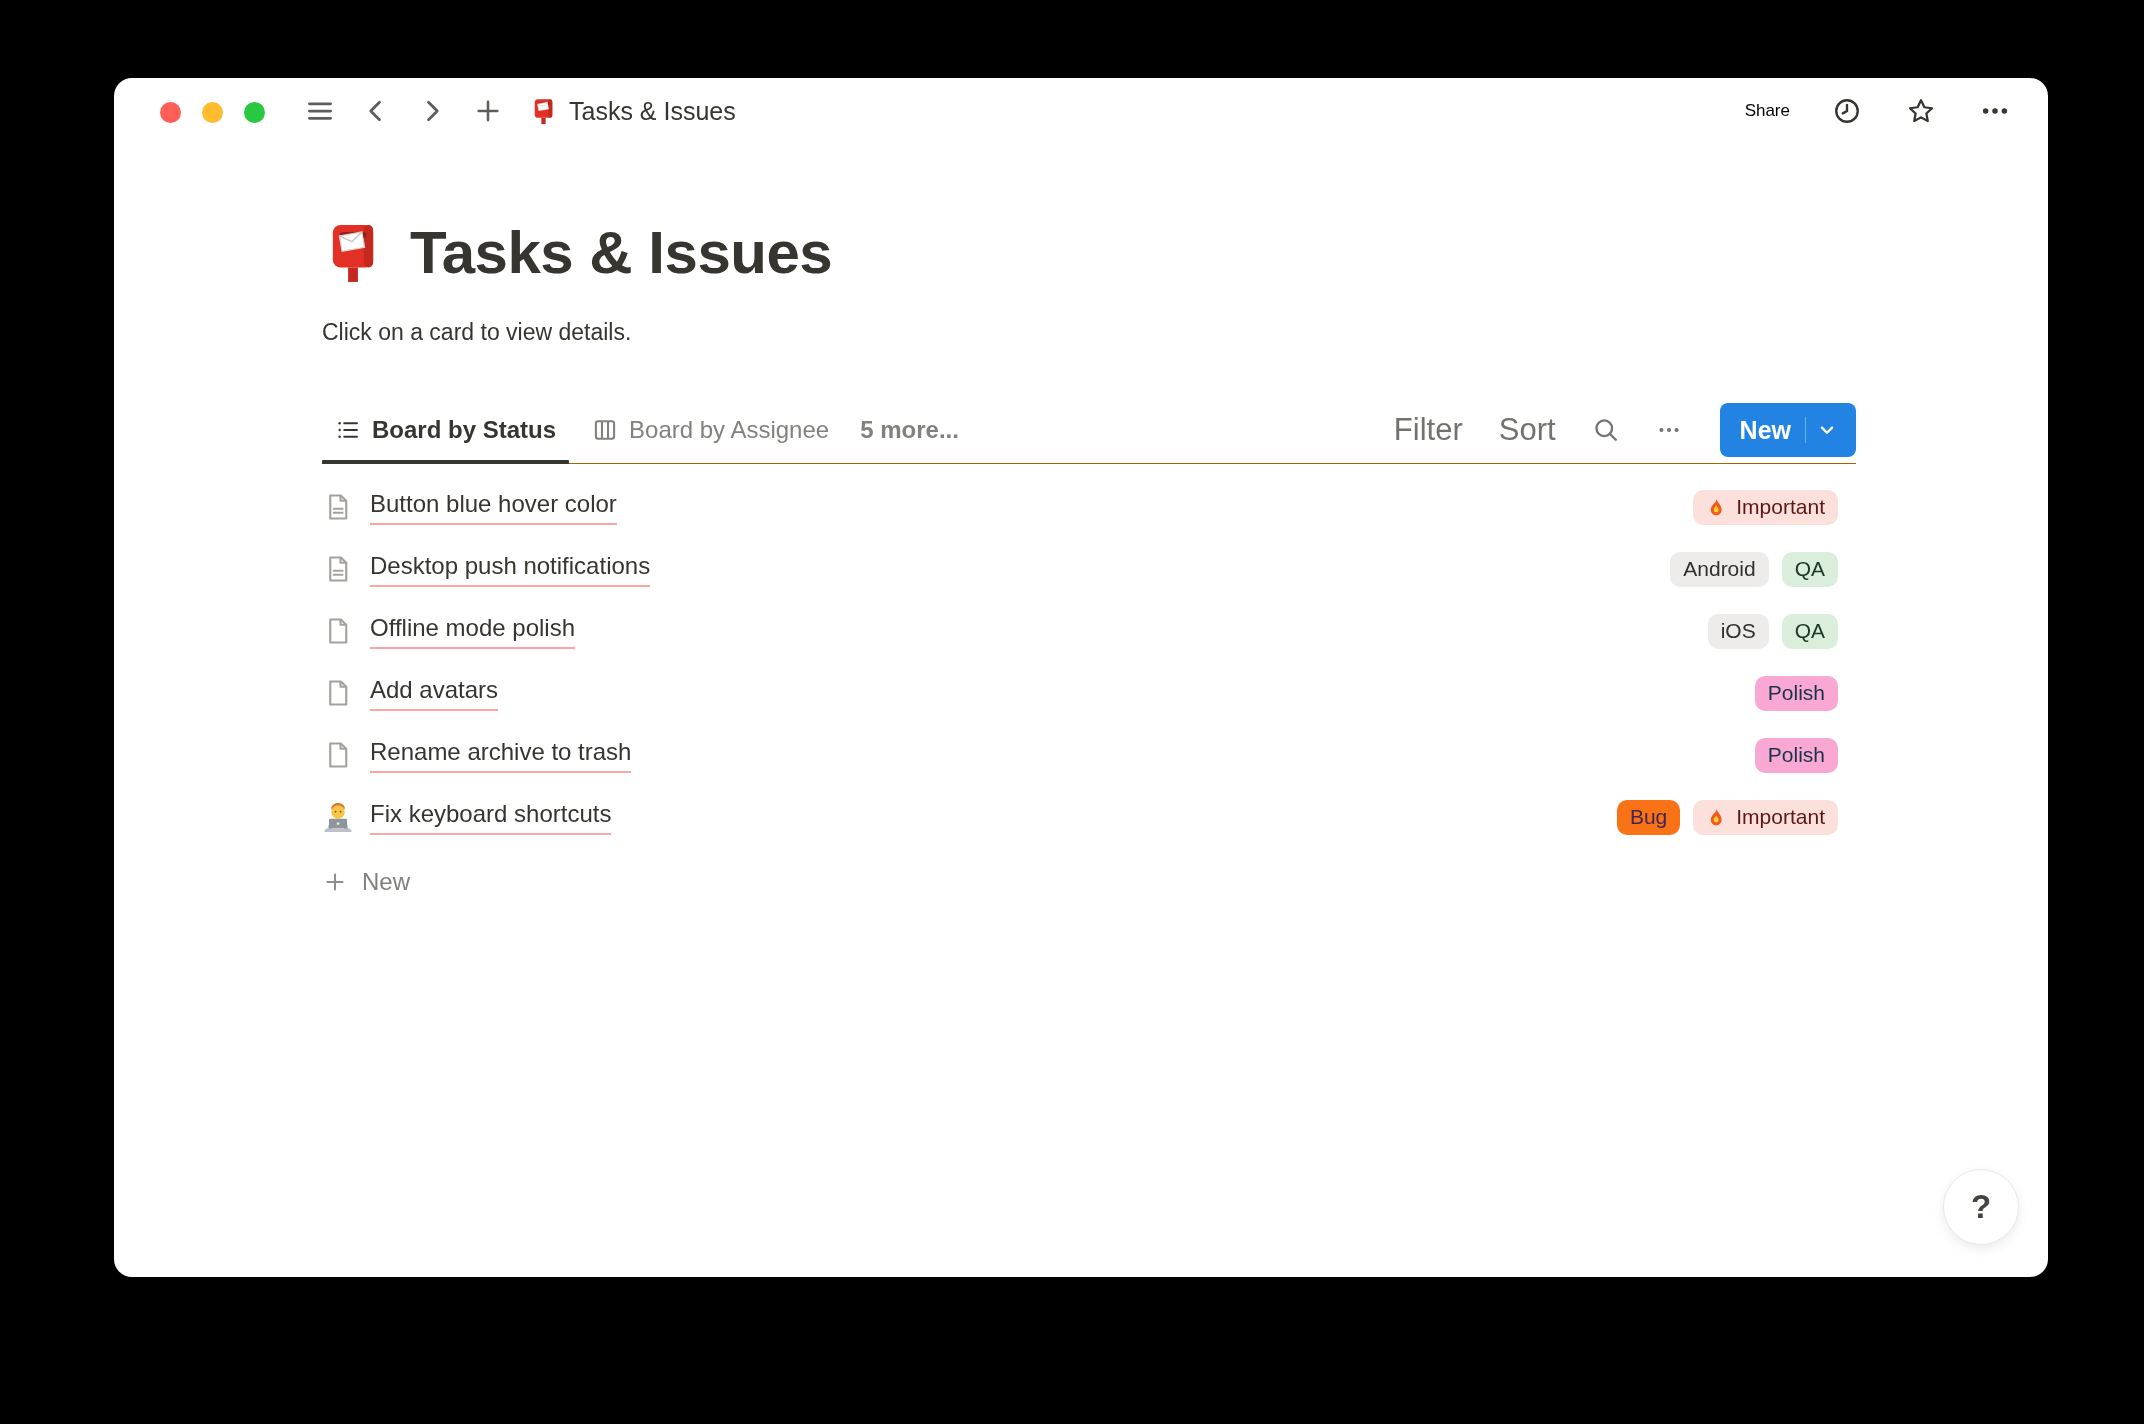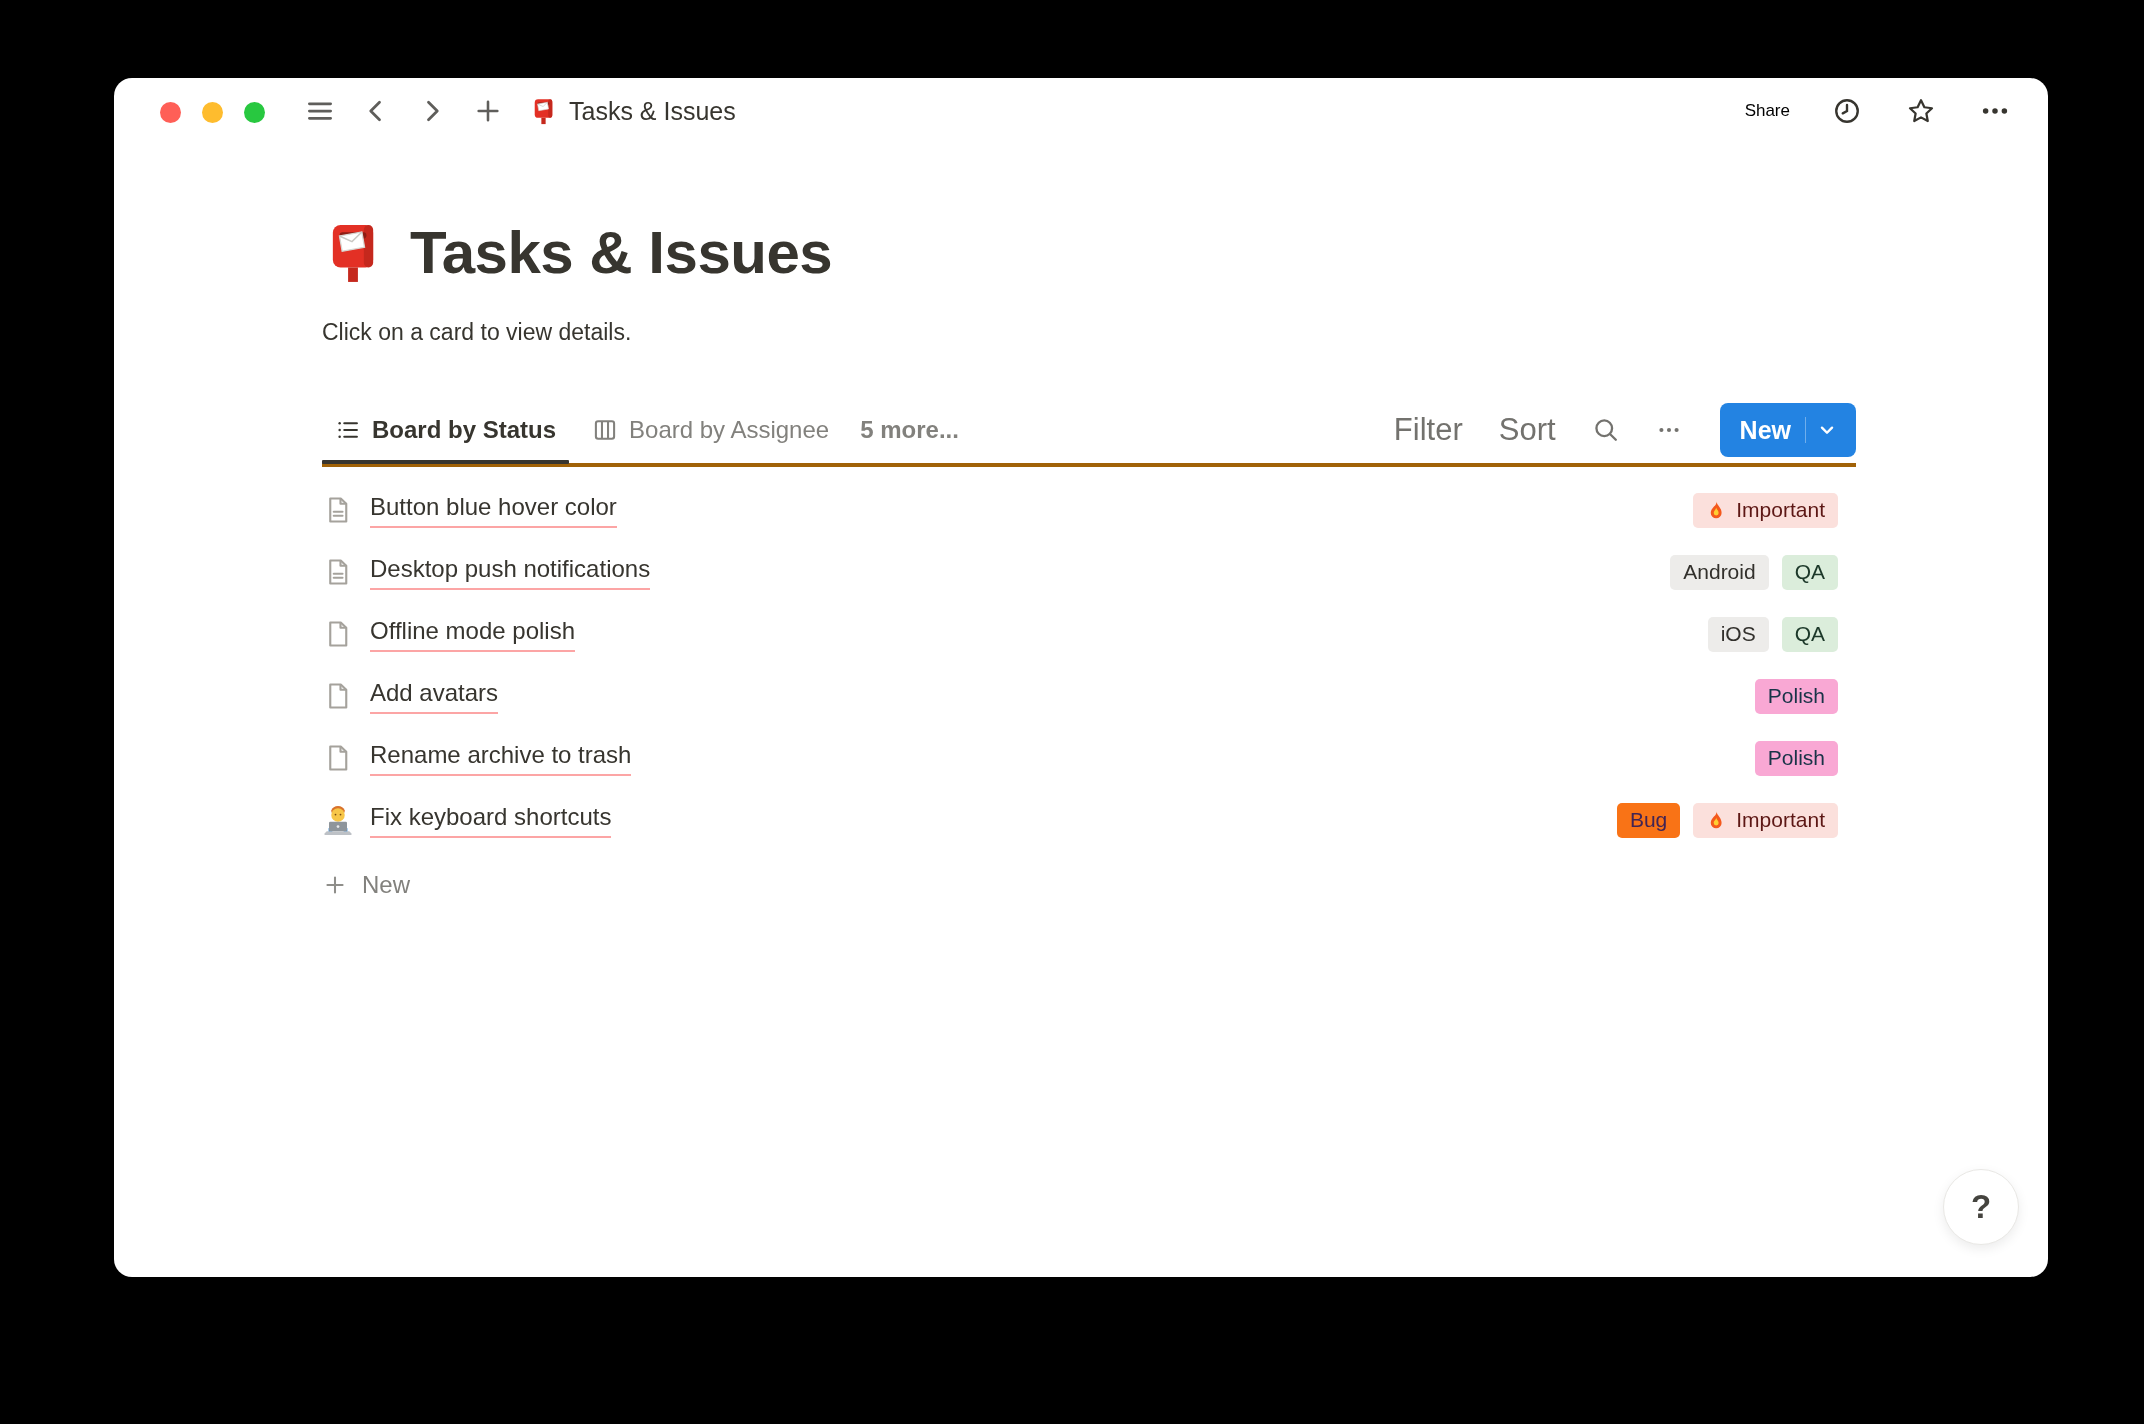"Board by Status" .view-bar { border-bottom: 4px solid #a16207 -> 1px solid #a16207 }
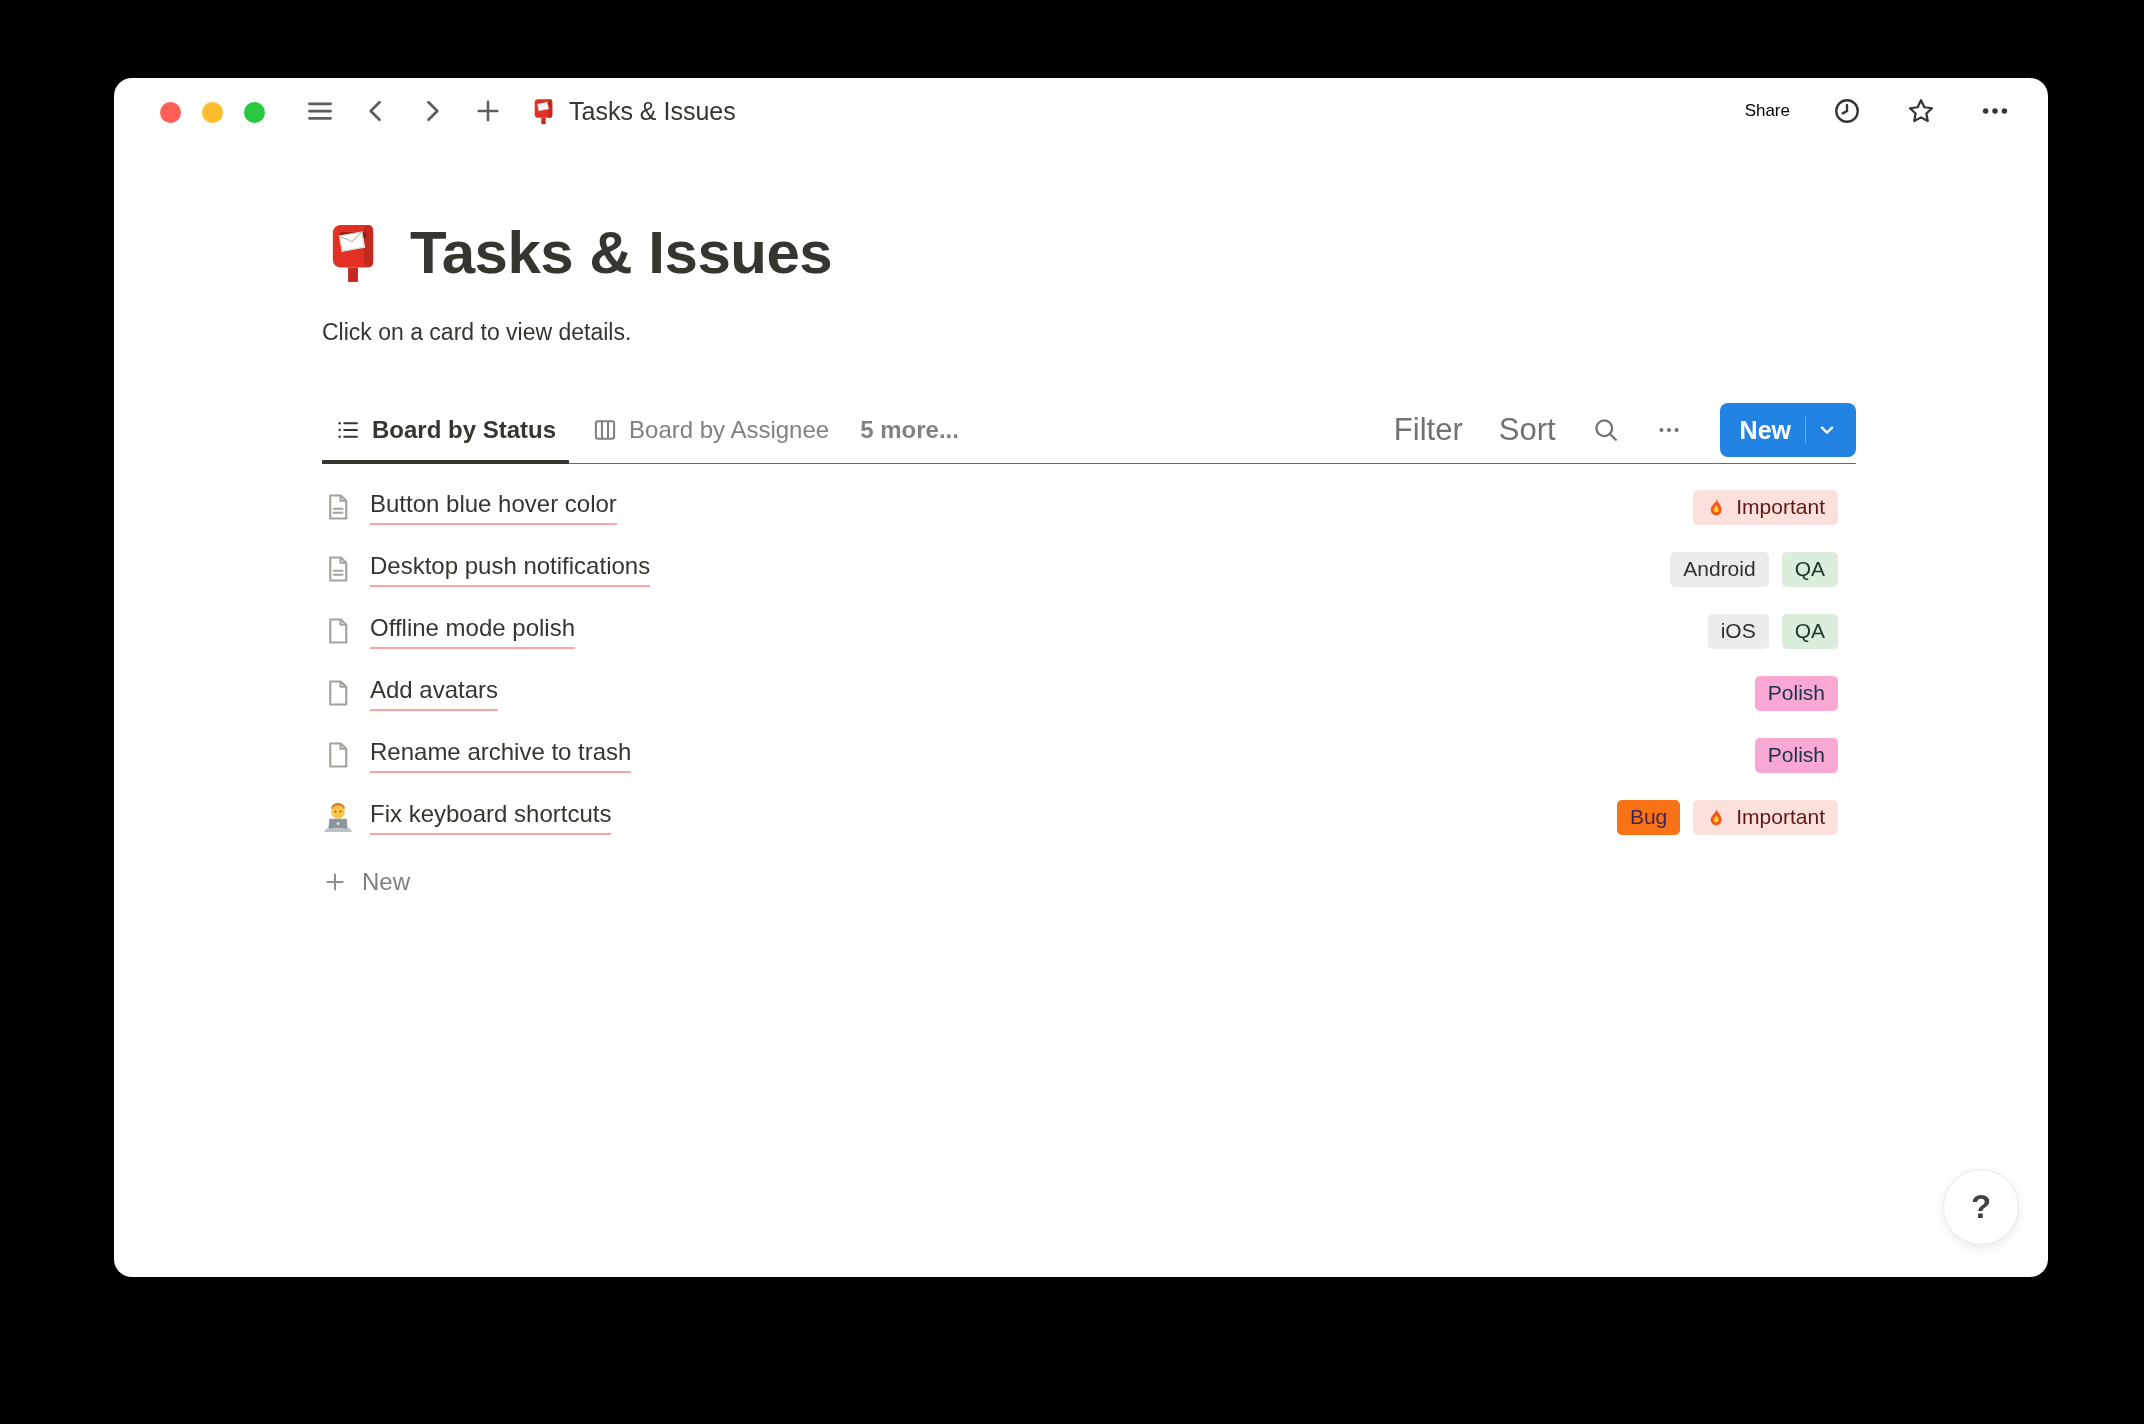"Important" .tag { border-radius: 5px -> 10px }
